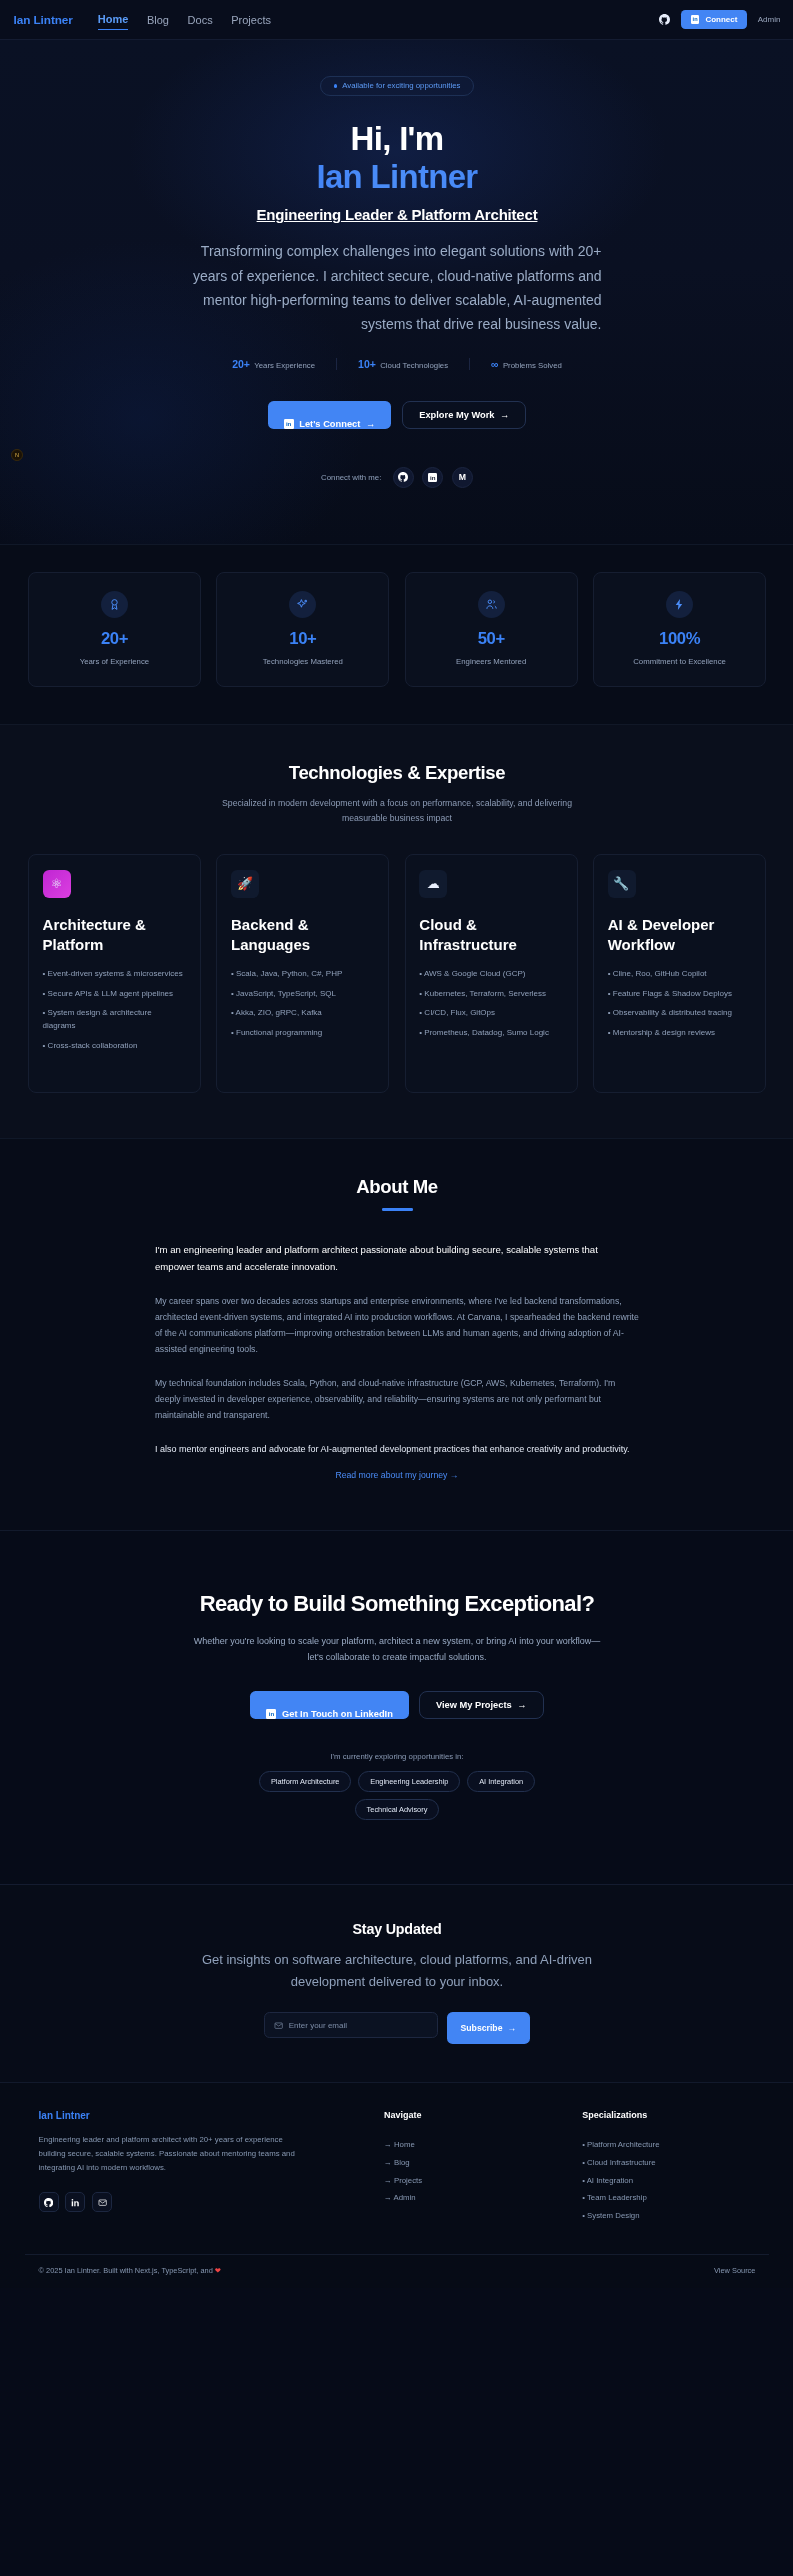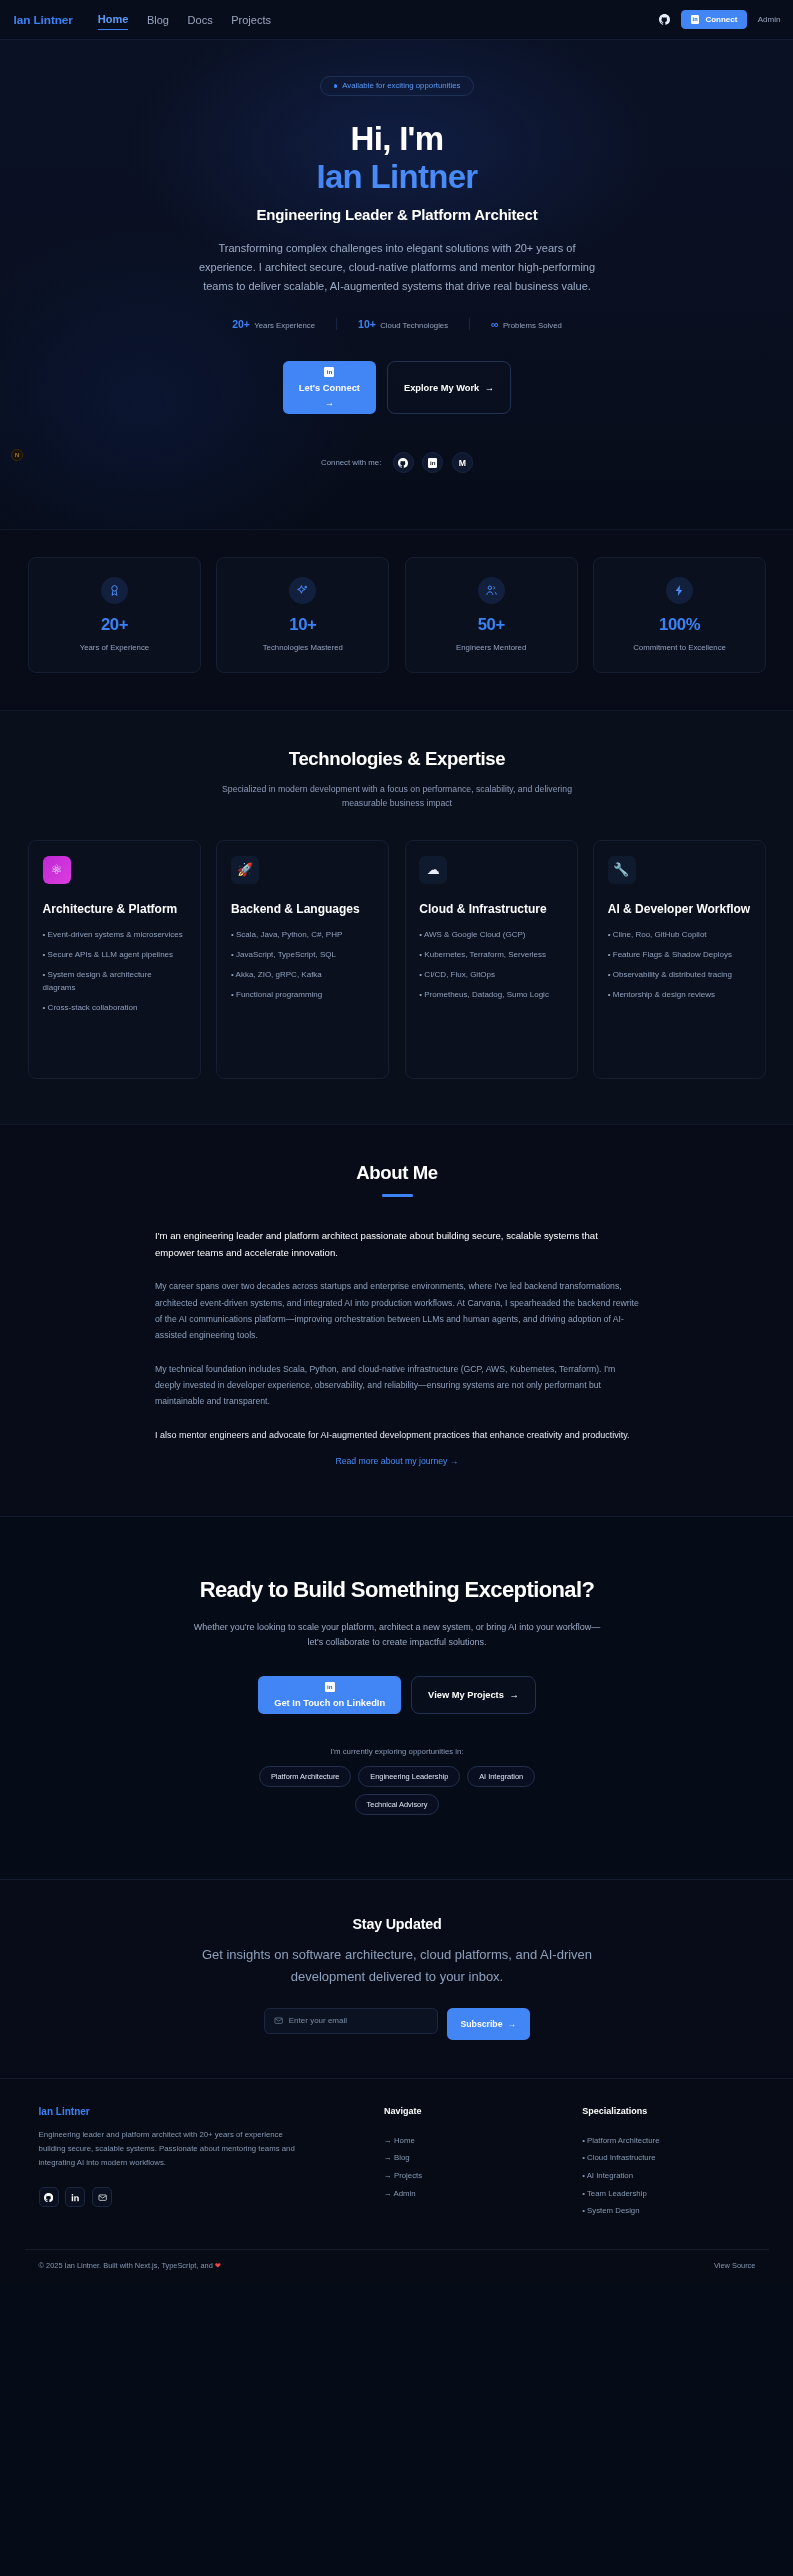"Engineering Leader & Platform Architect" .hero-h2 { text-decoration: none -> underline }
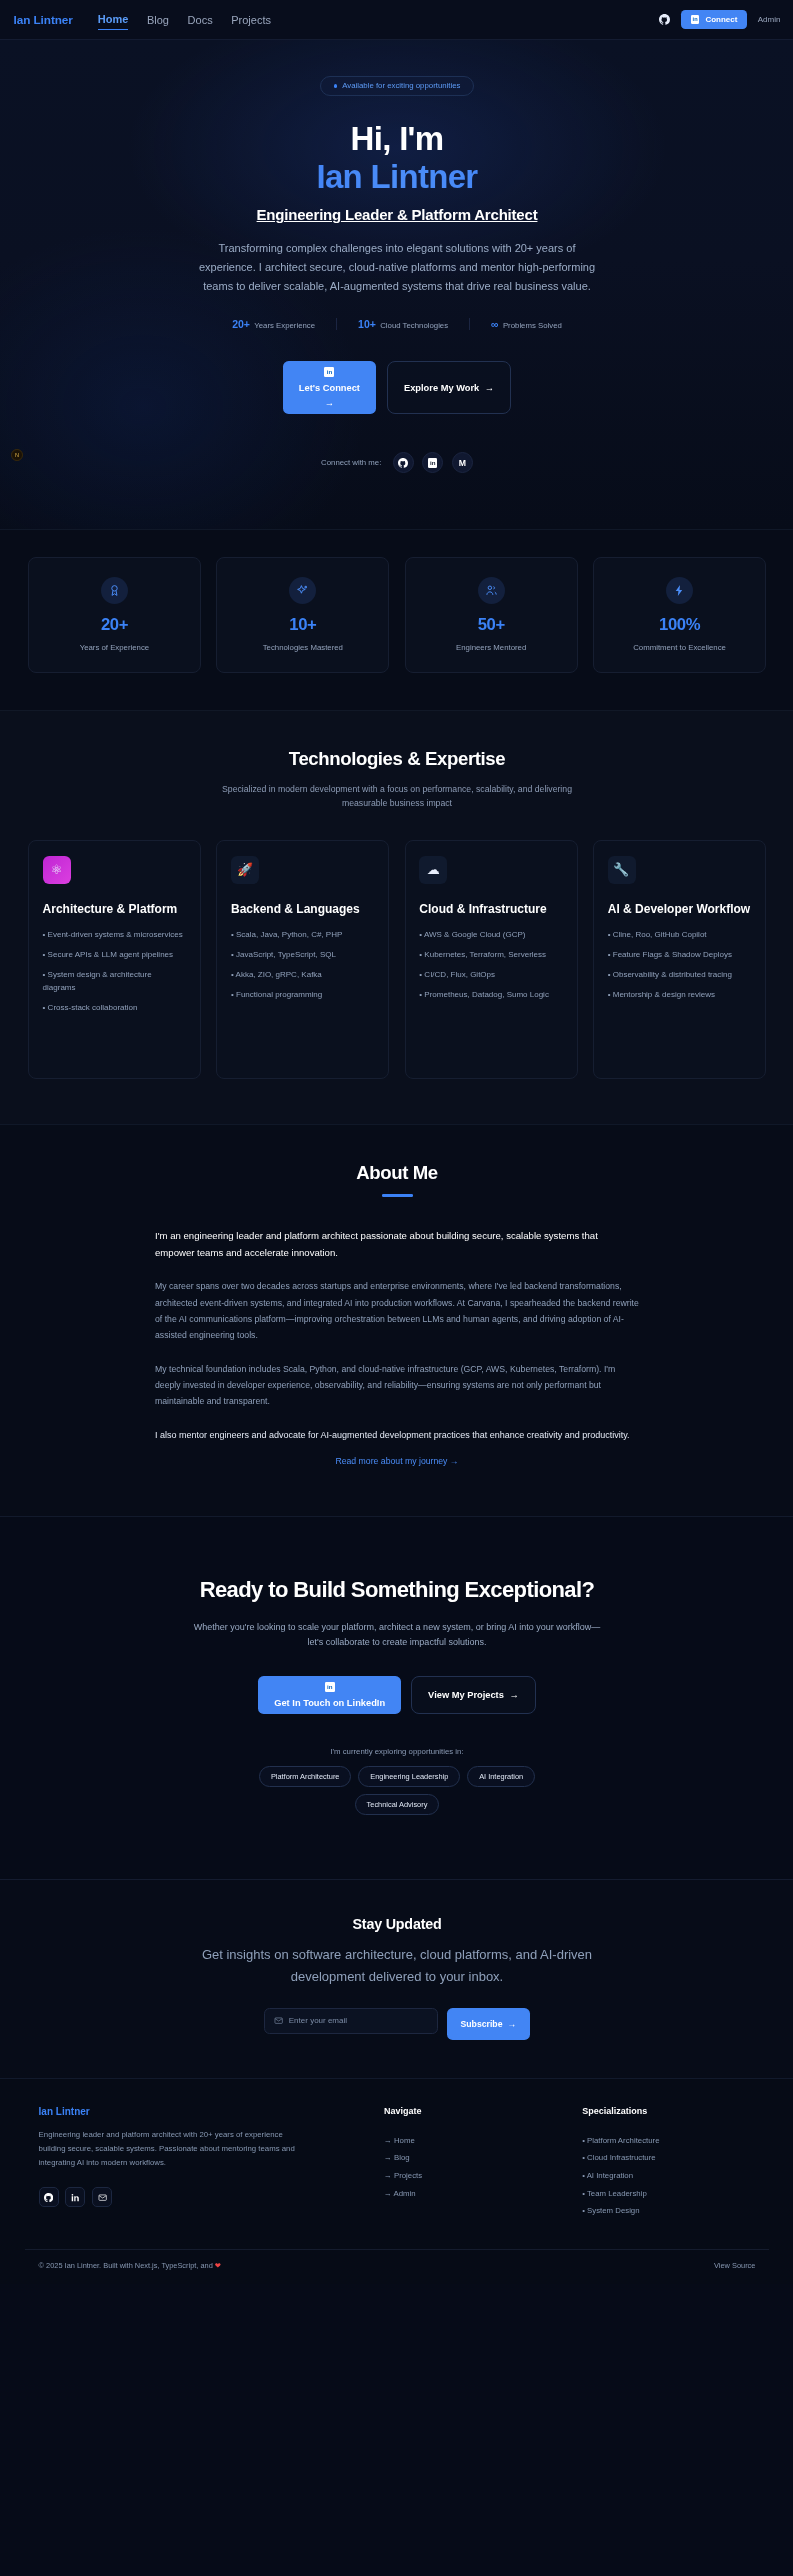"Transforming complex challenges into" .hero-p { font-size: 11px -> 14px; text-align: none -> right }
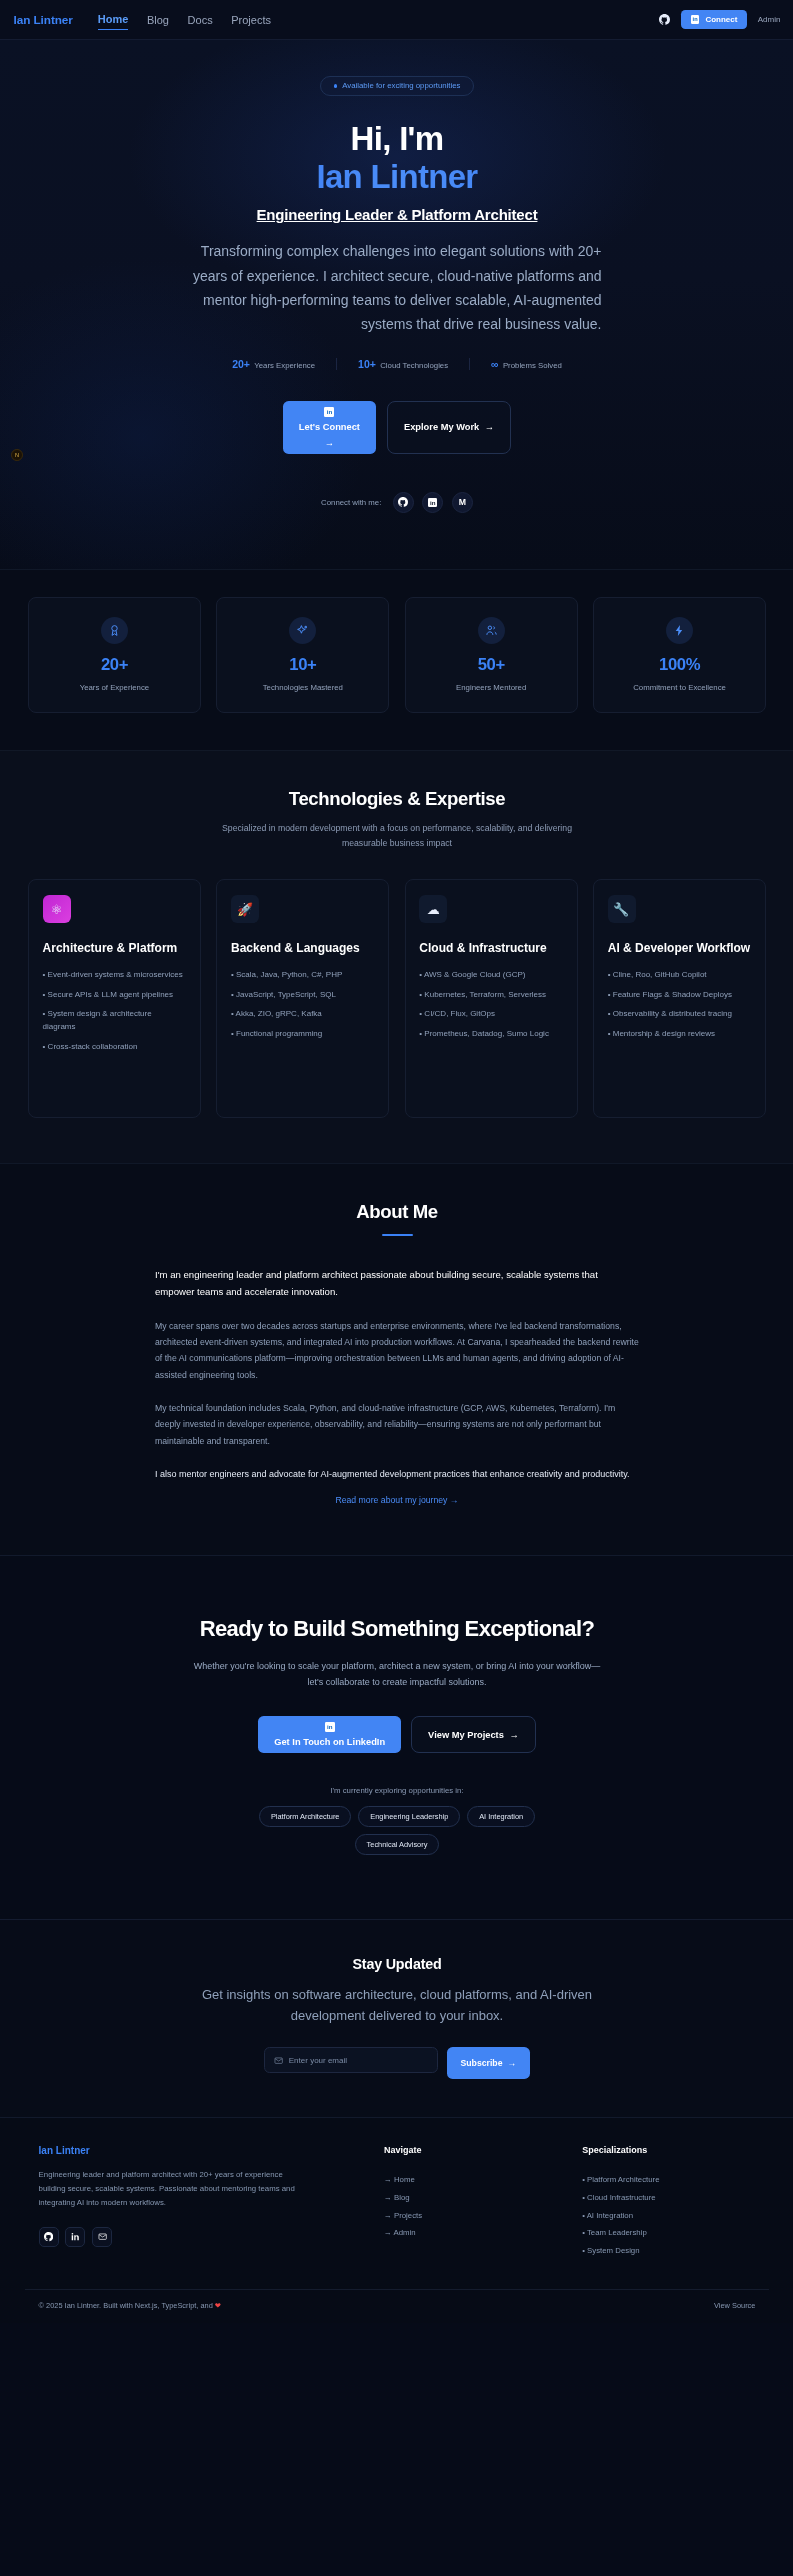"Let's Connect" .btn-primary { align-items: center -> flex-end; flex-direction: column -> none; padding: 6px 16px -> 0 16px }
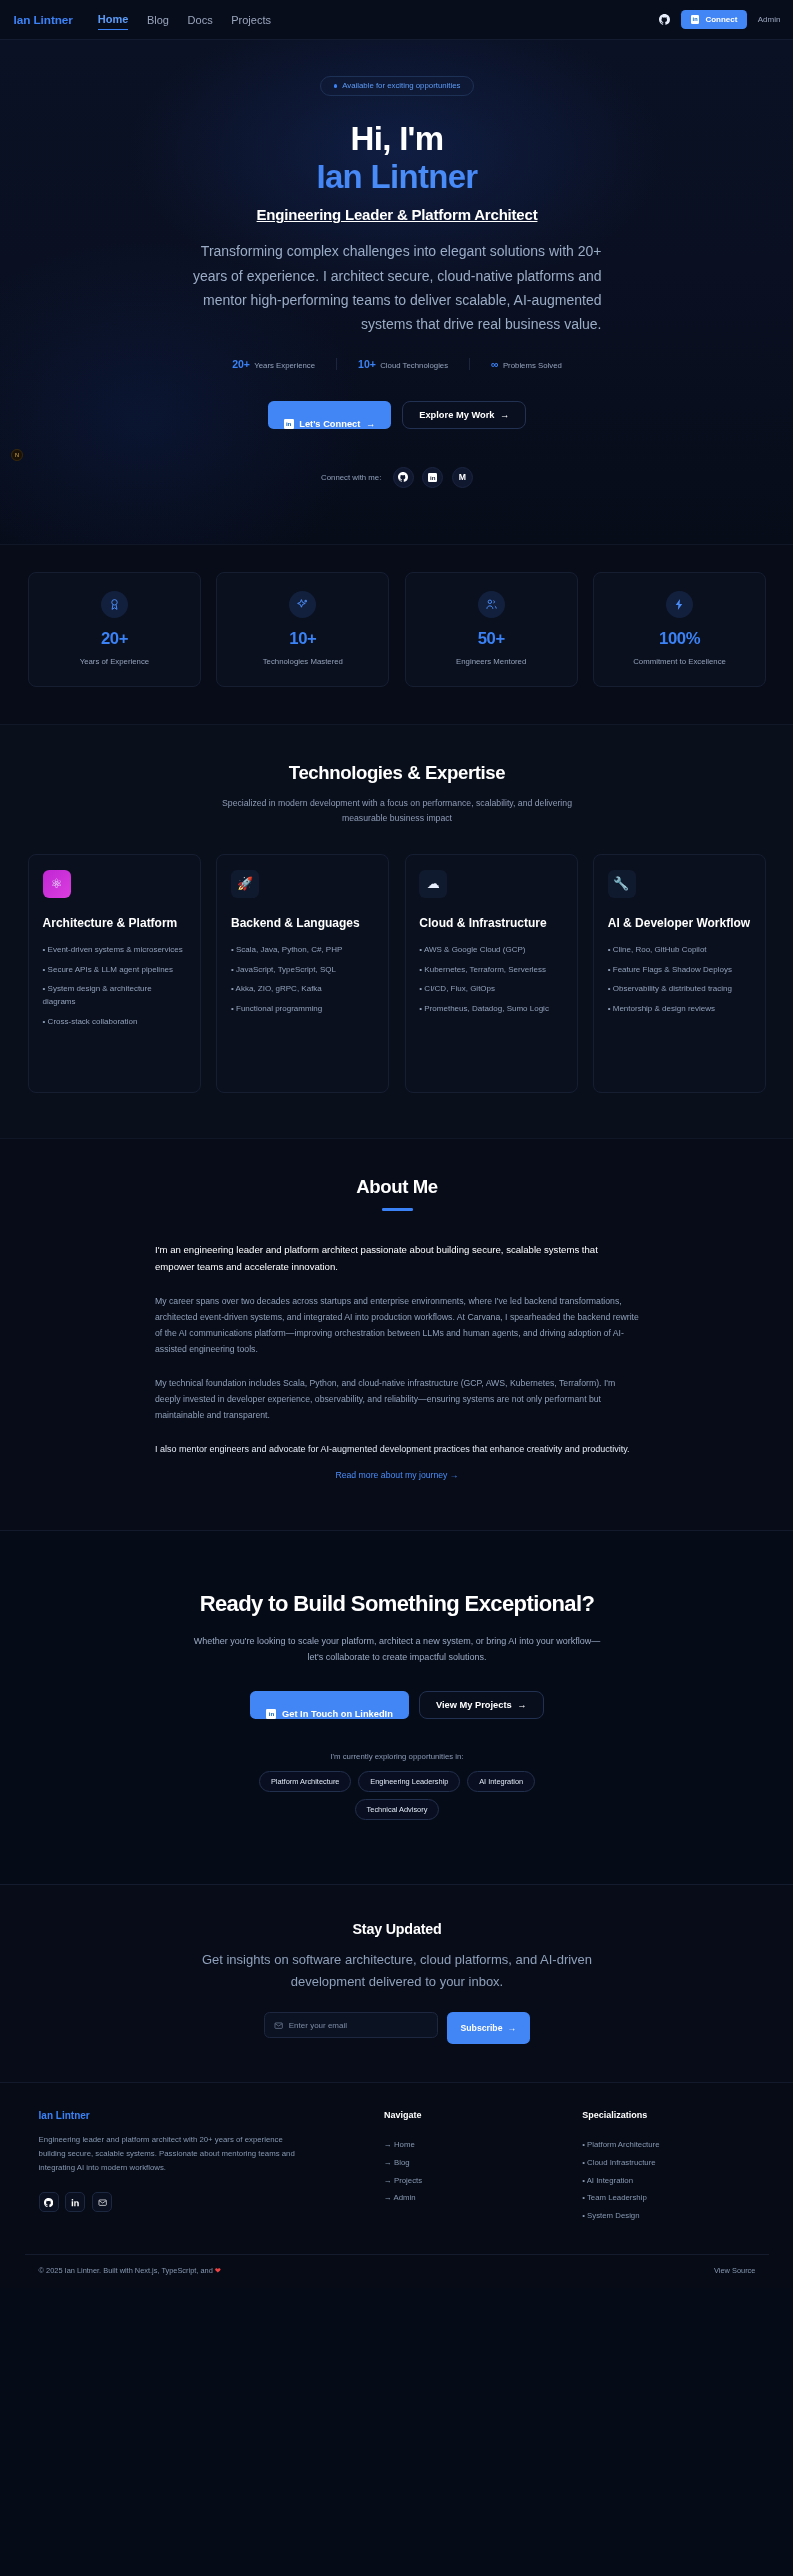"Architecture & Platform" .tech-h { font-size: 12px -> 15px }
